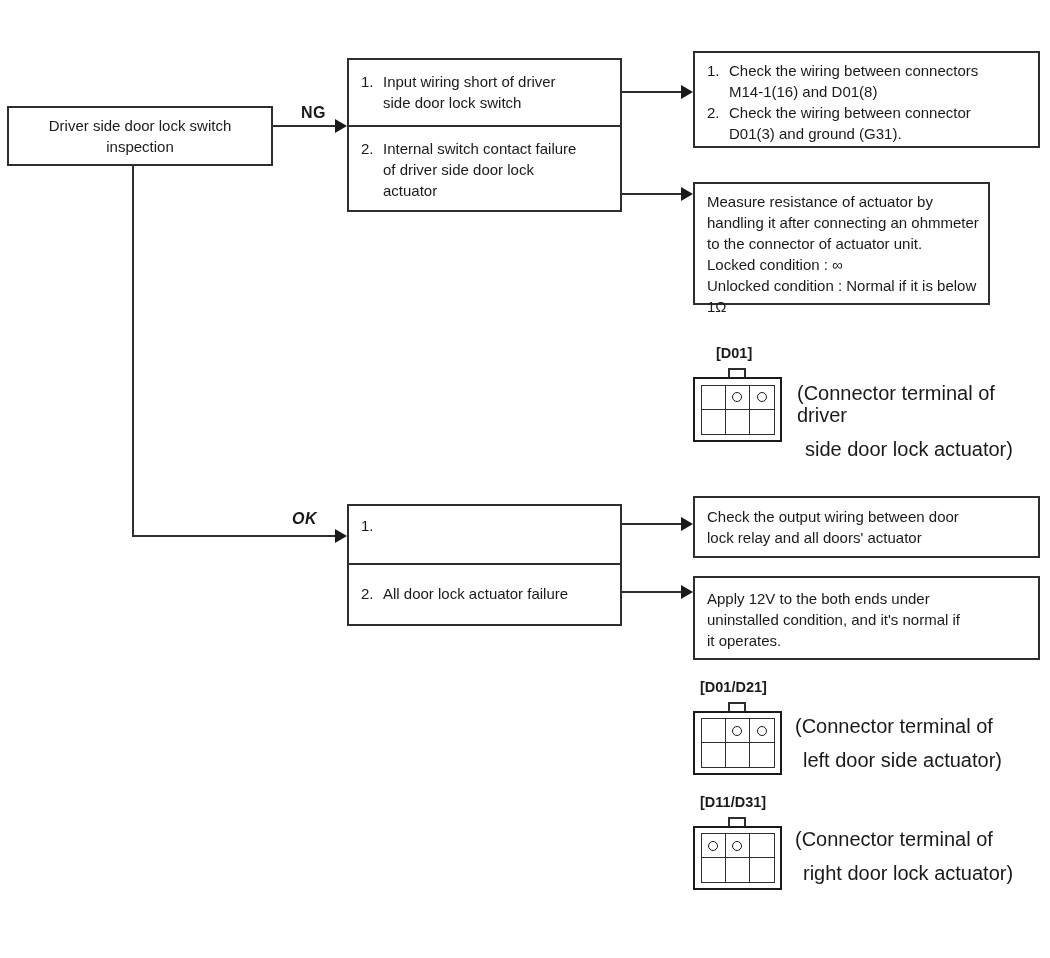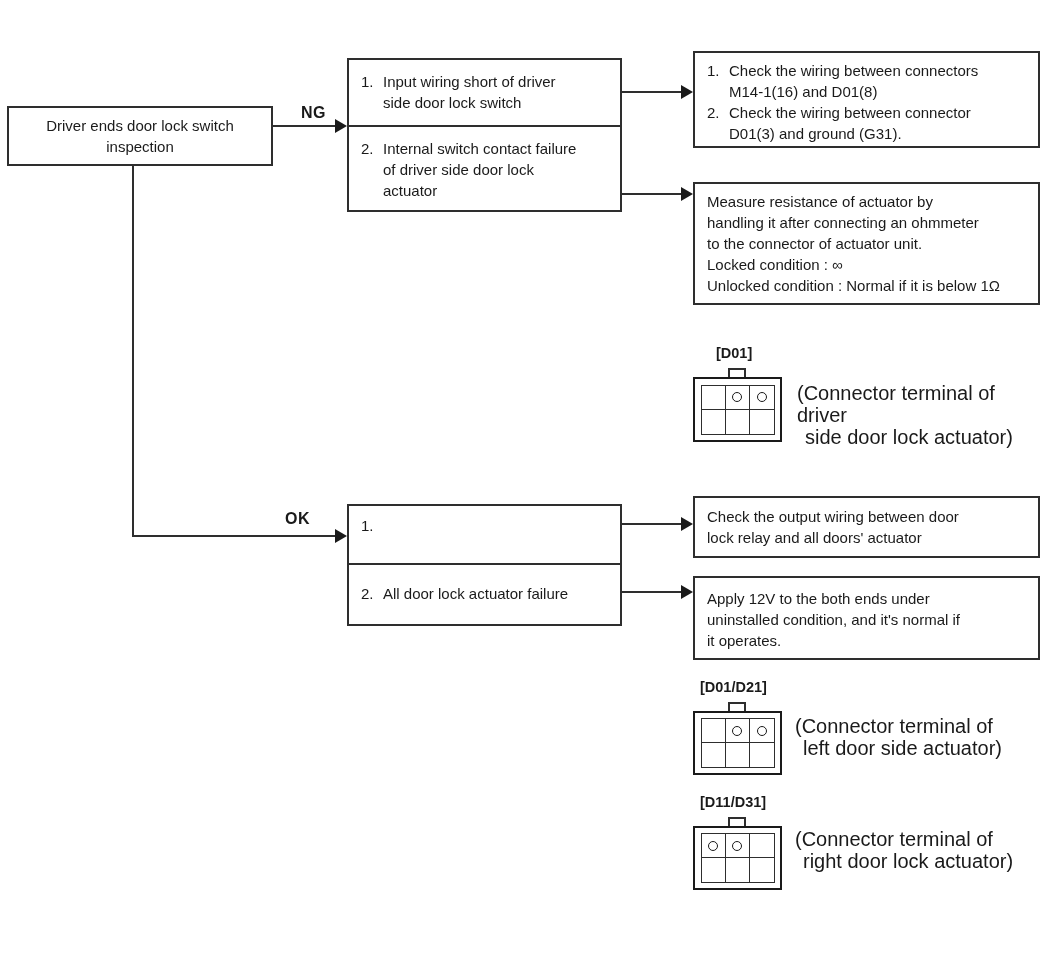"Driver ends door lock switch" div.fbox { text: ends -> side }
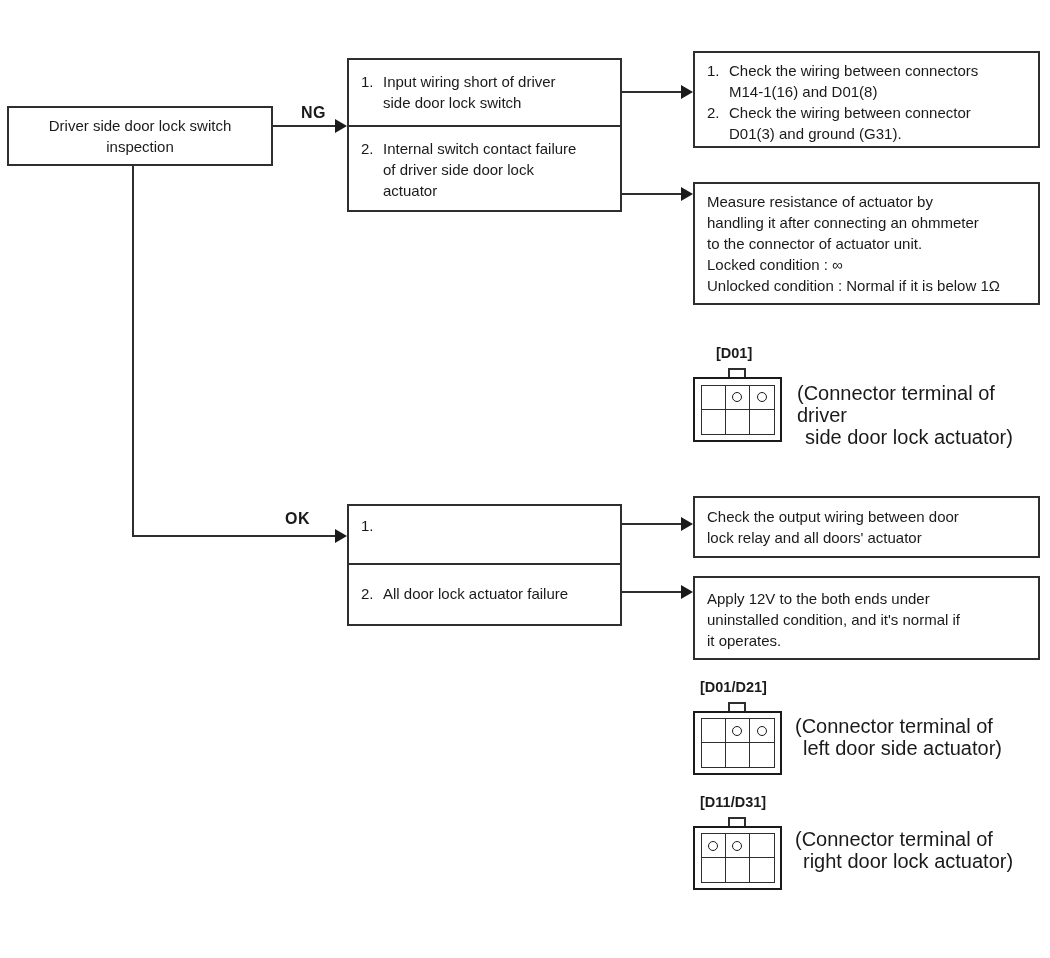"Measure resistance of actuator by" div.fbox { width: 347px -> 297px }
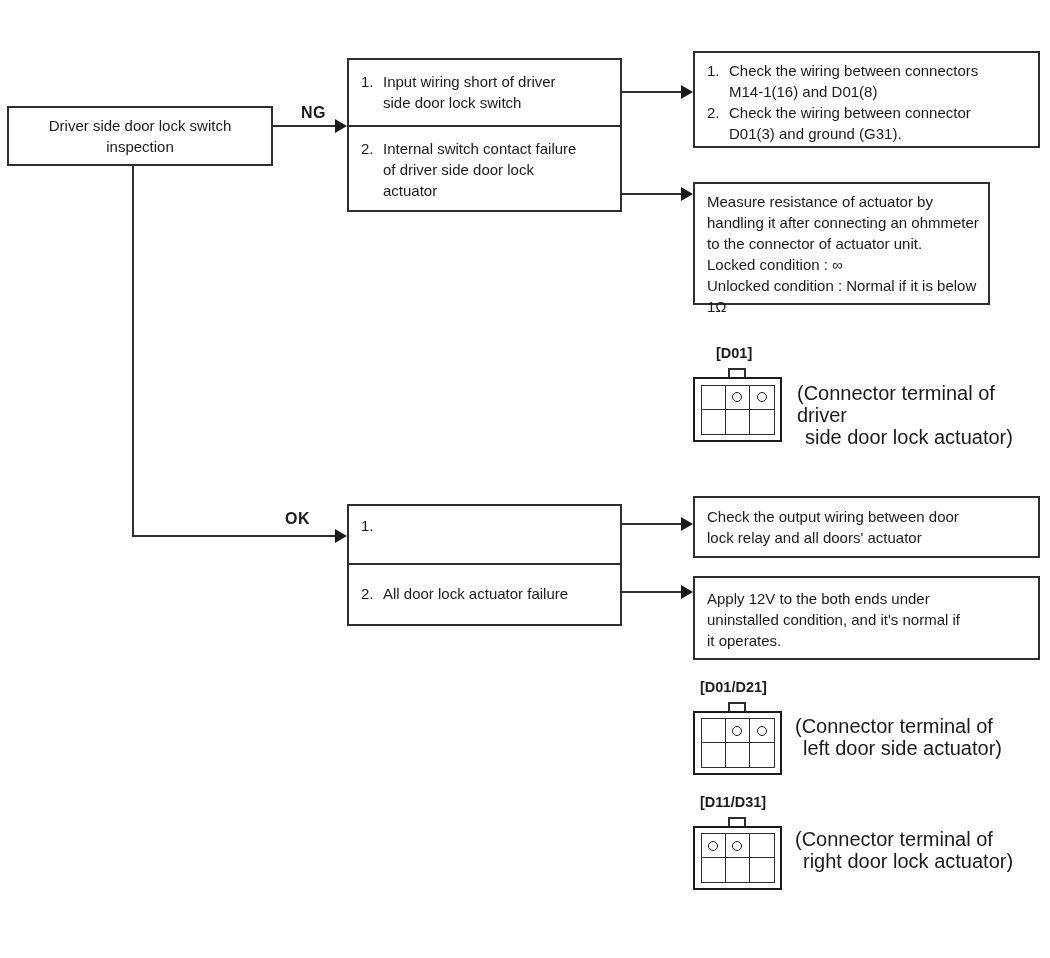"side door lock actuator)" .cap-line2 { margin-top: none -> 12px }
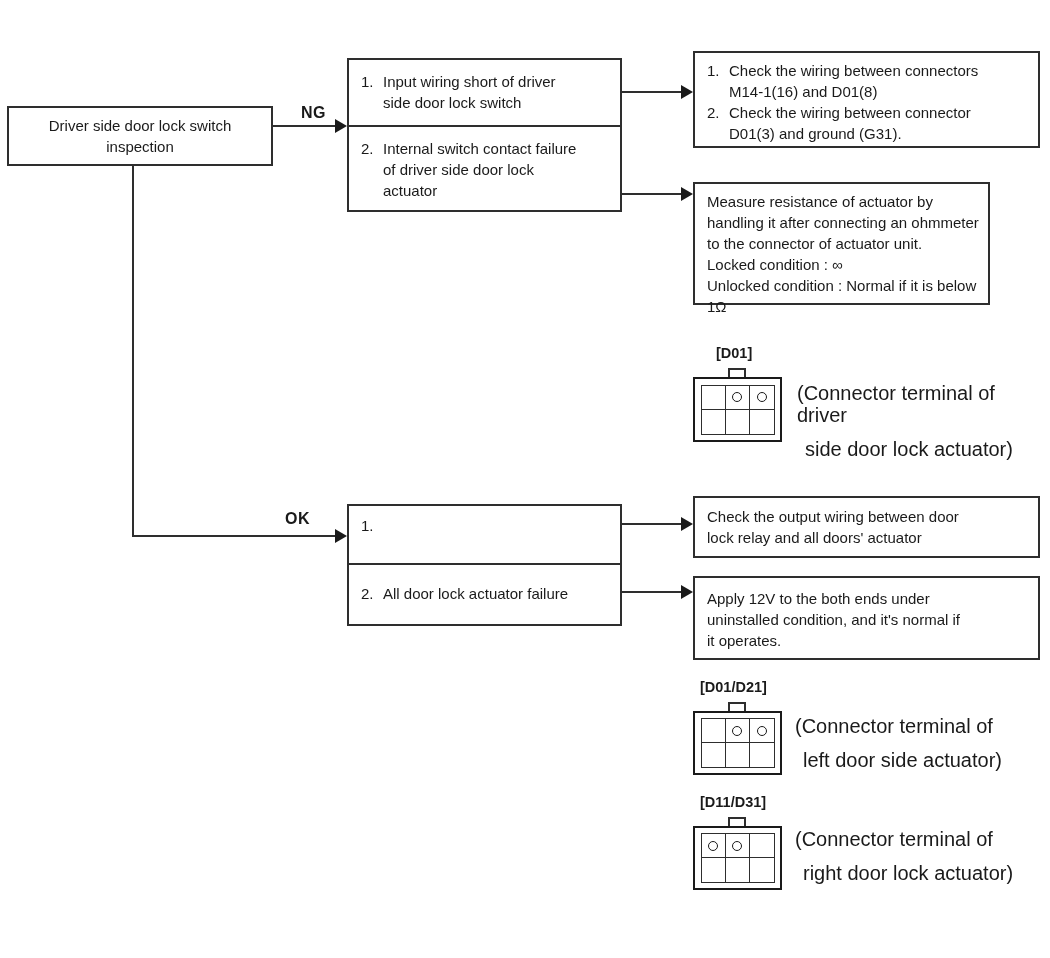"OK" div.branch-label { font-style: none -> italic; left: 285px -> 292px }
